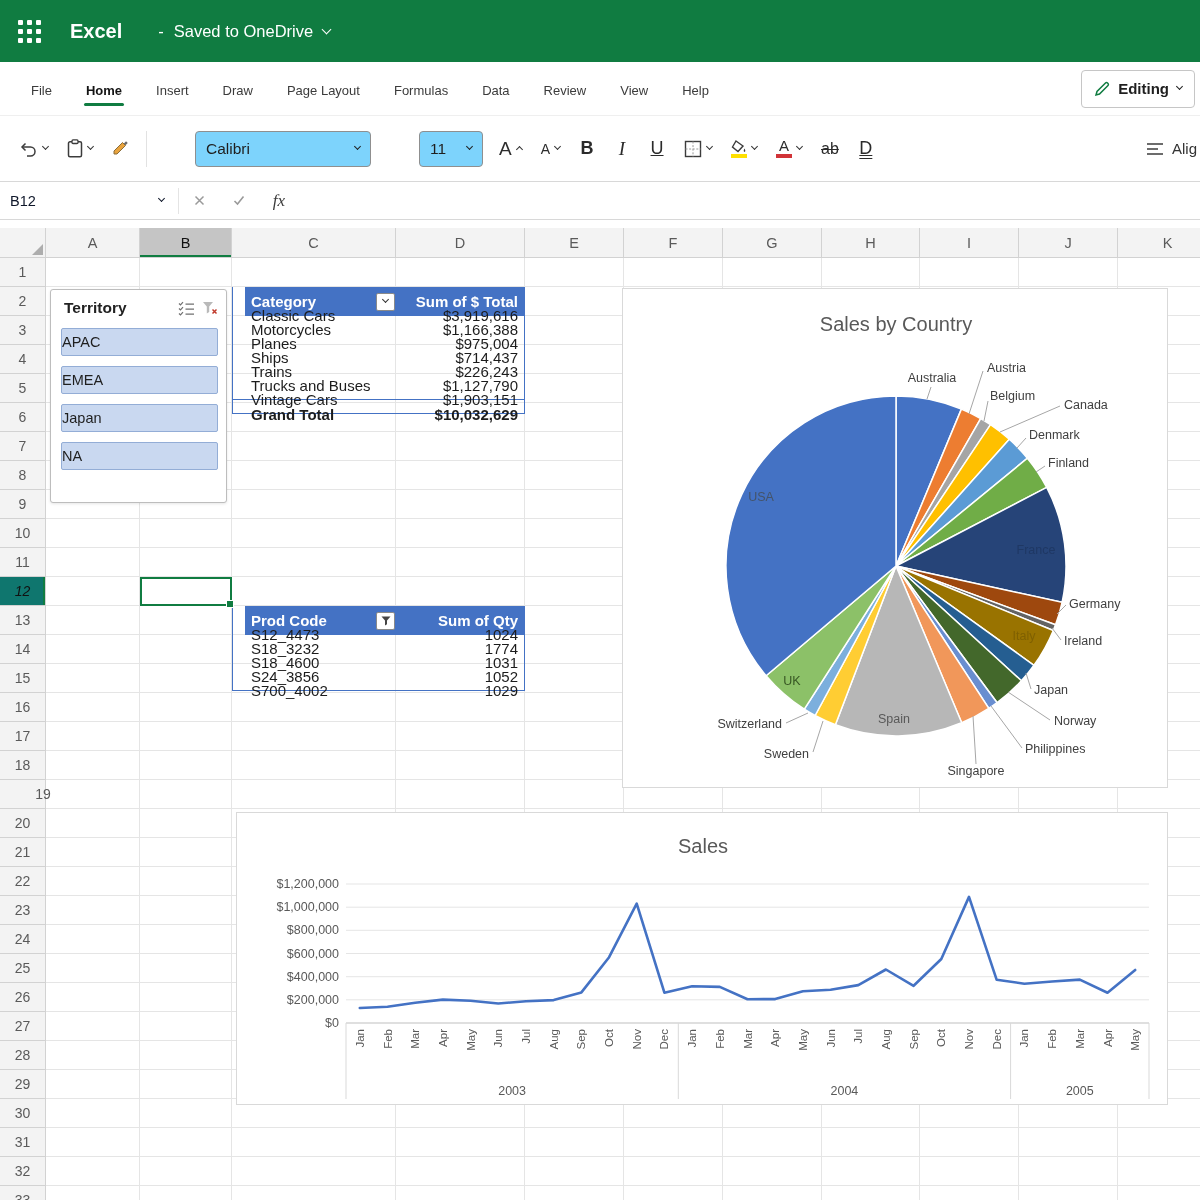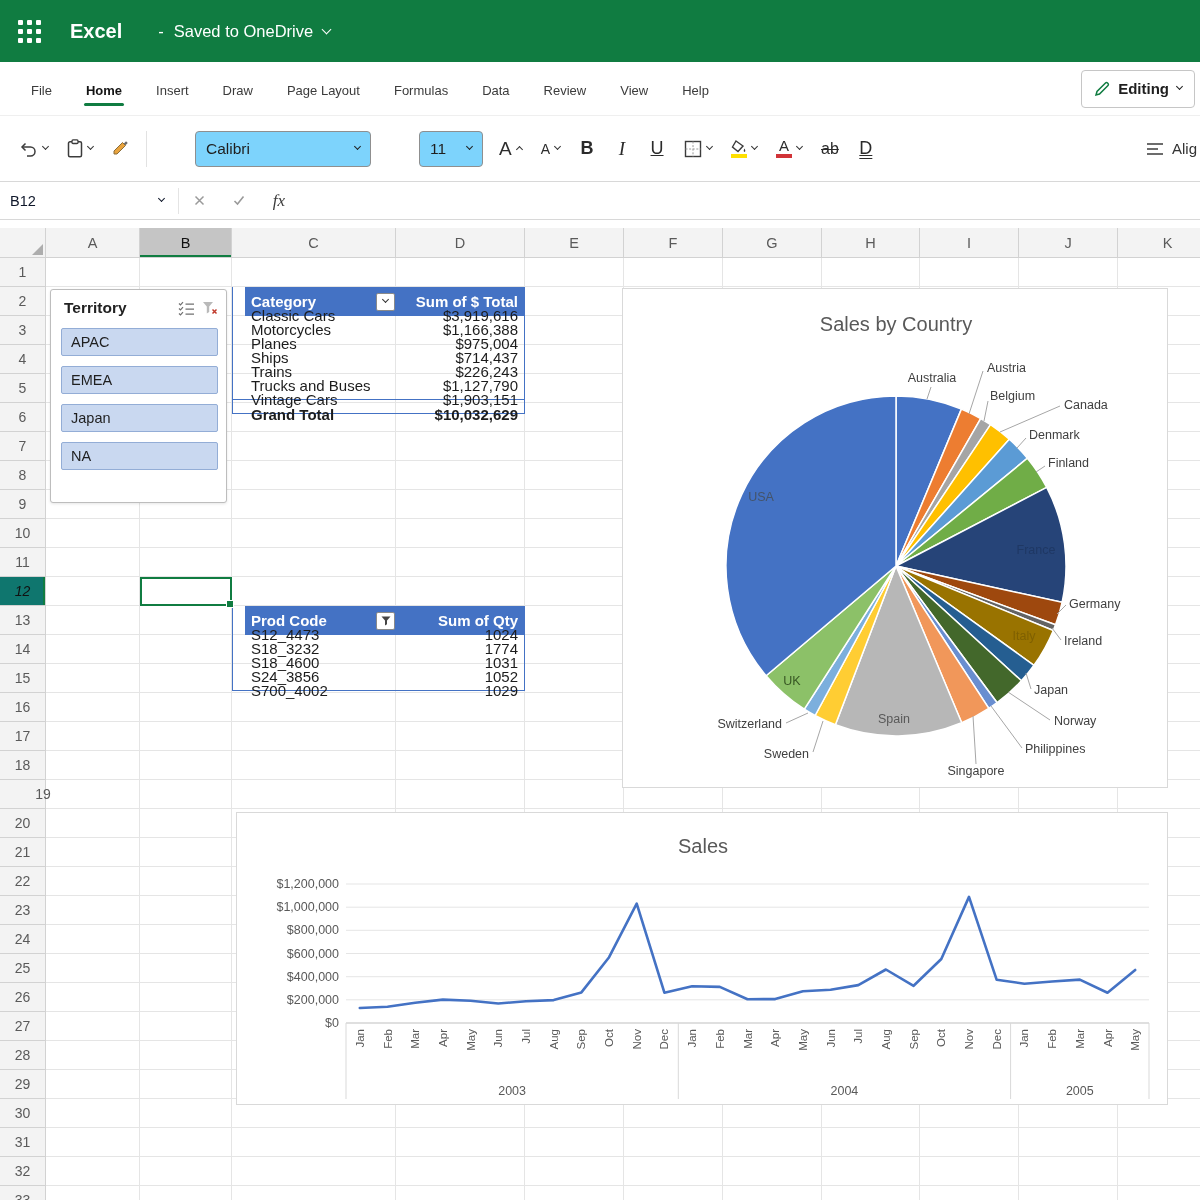"APAC" .slicer-item { padding-left: 9px -> none }
